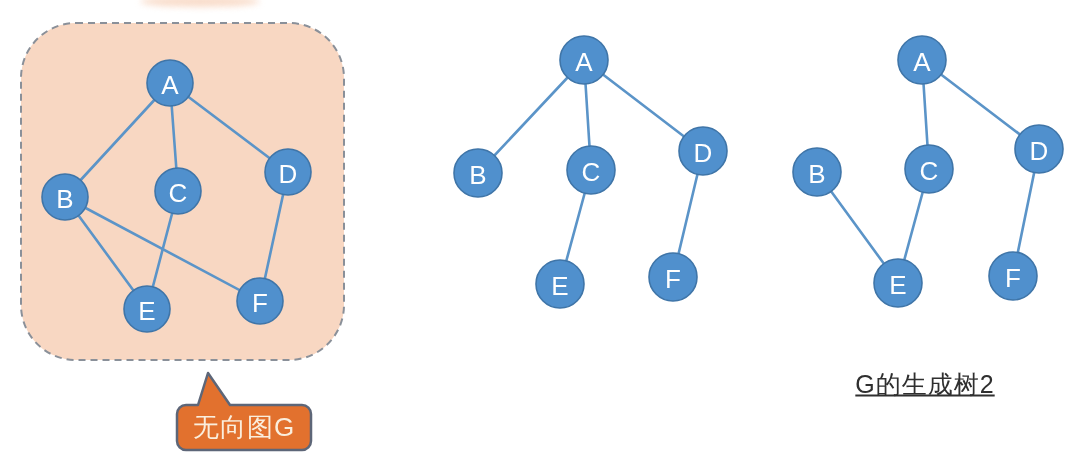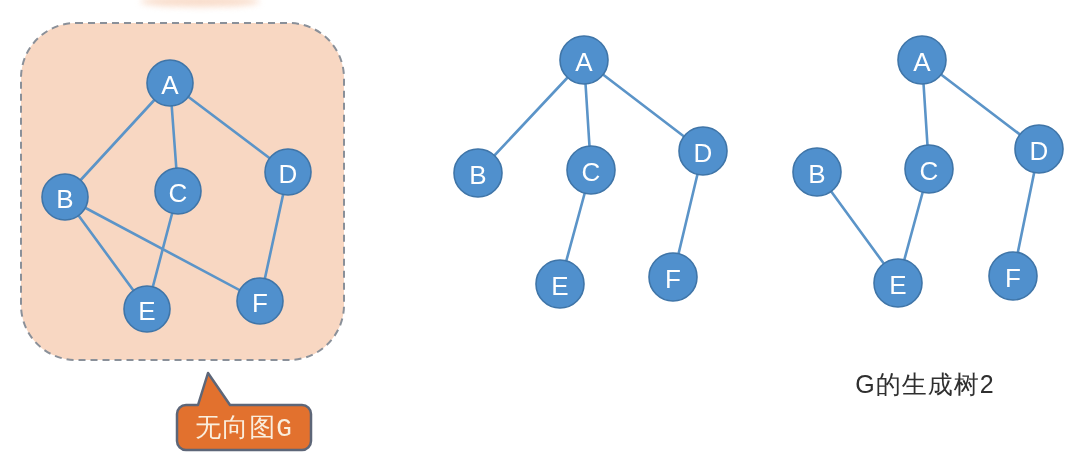"G的生成树2" div.caption { text-decoration: none -> underline }
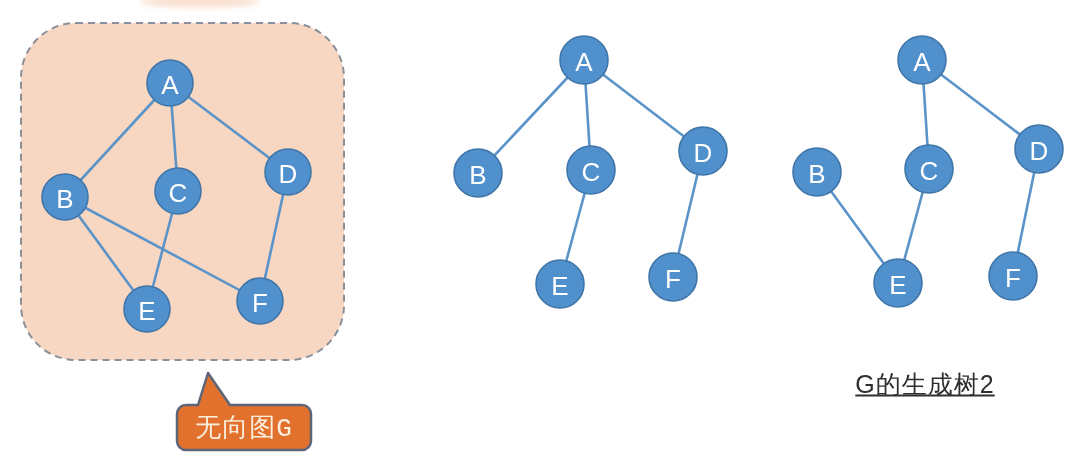"无向图G" div.callout-label { font-family: Liberation Mono, monospace -> none }
